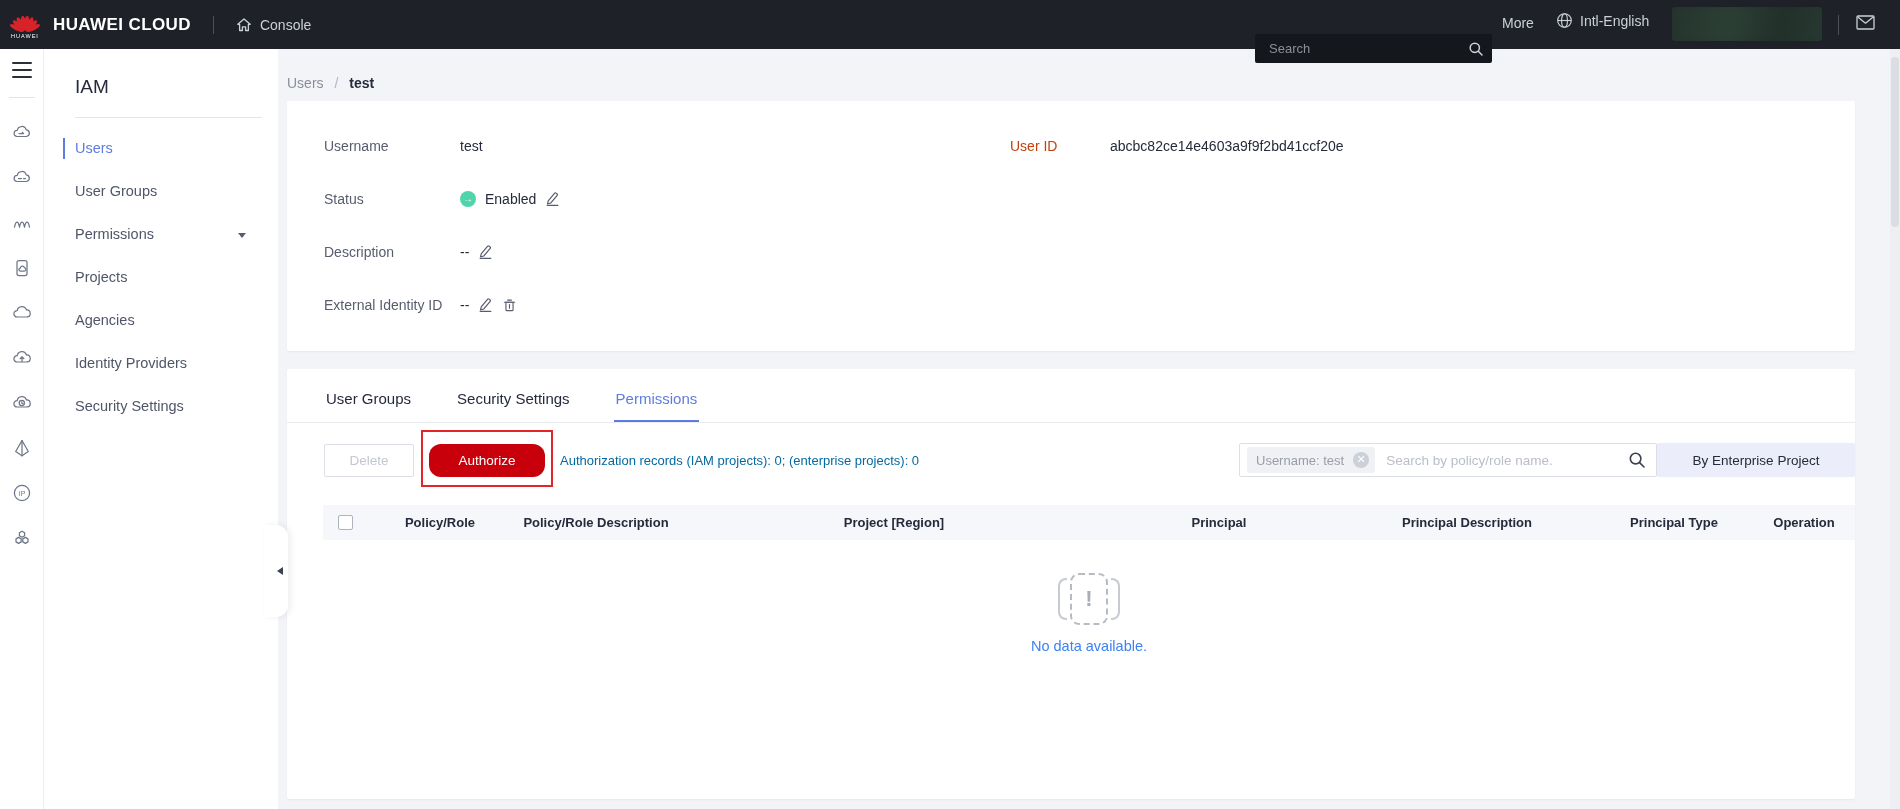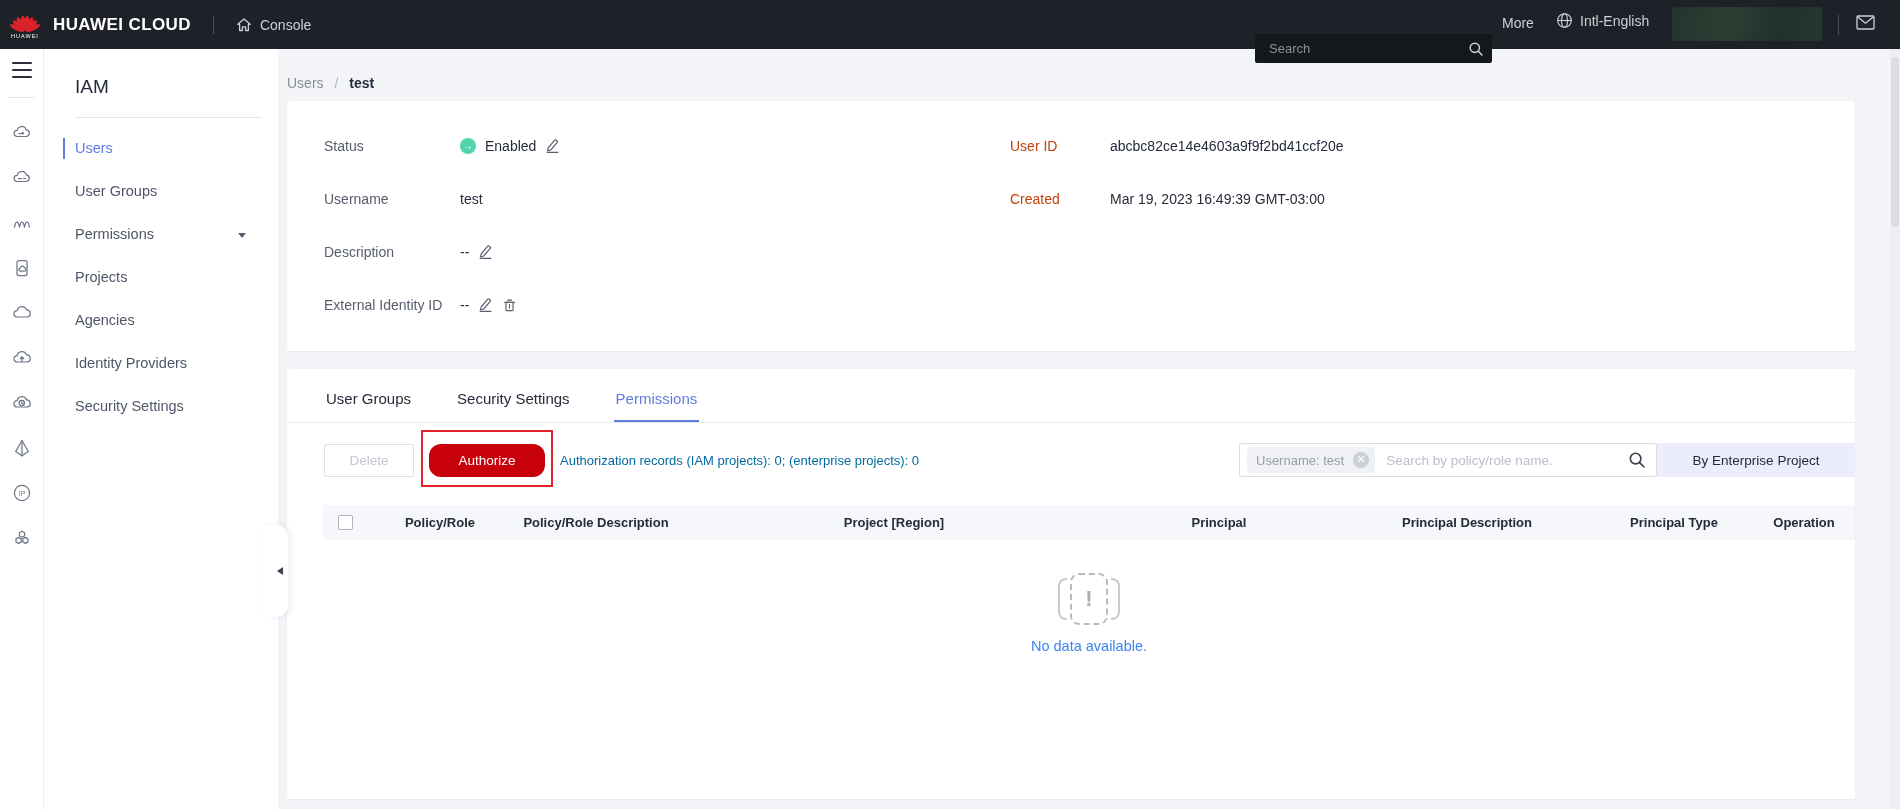"Status" div.field-row { order: before "Username" -> after "Username" }
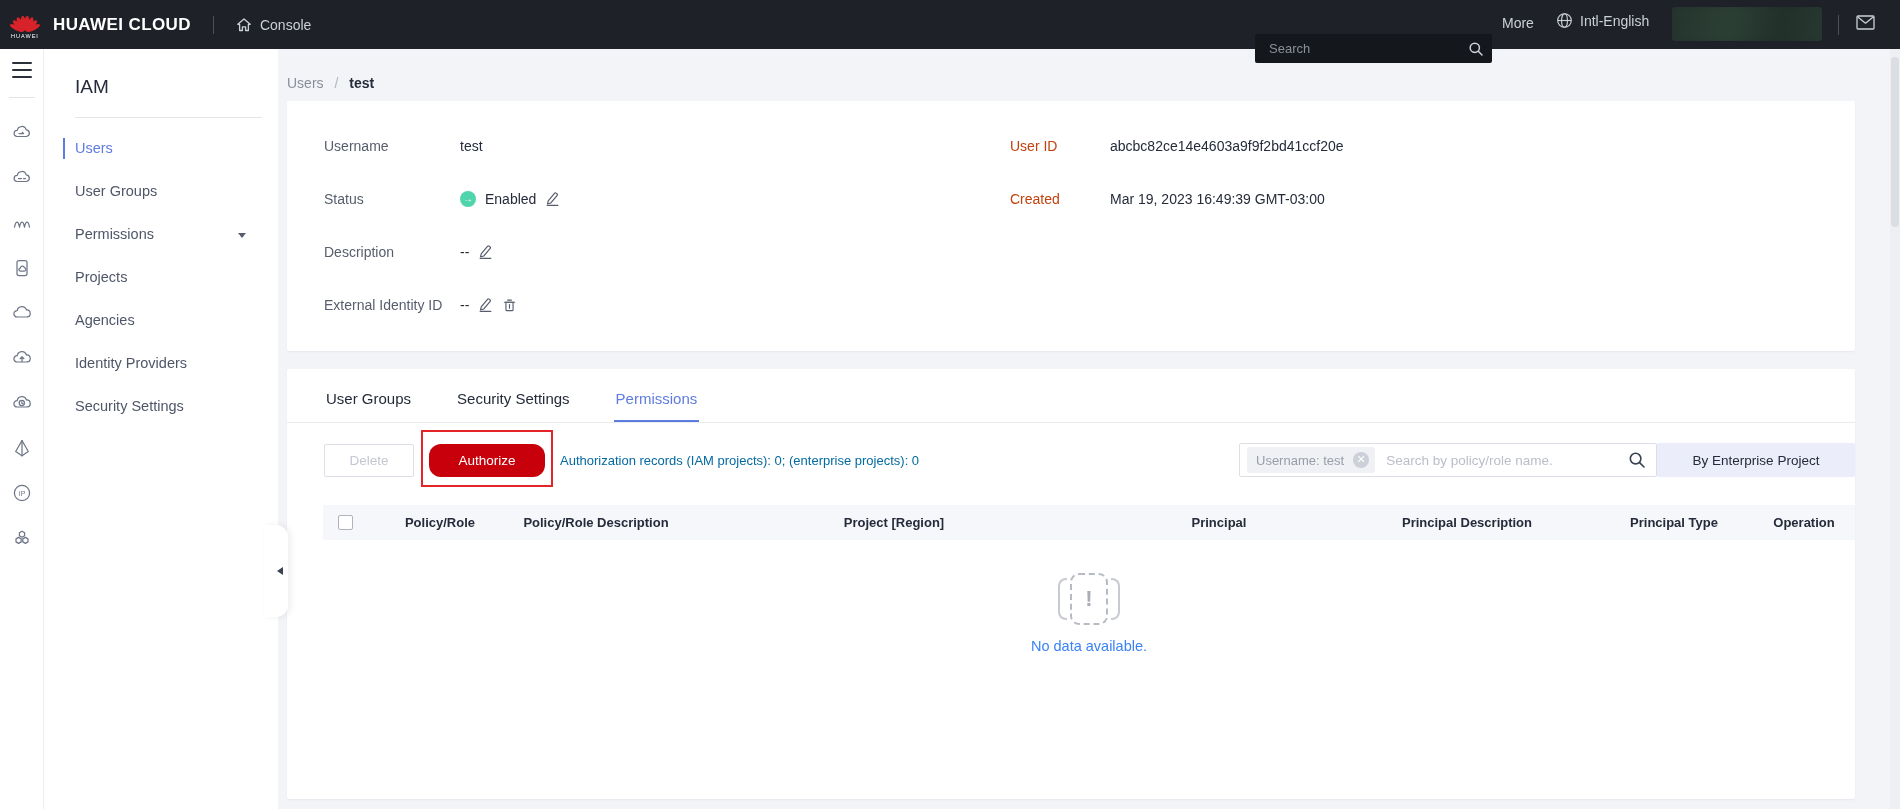"Created" div.field-row { html: <div> <span>Created</span> <span>Mar 19, 2023 16:49:39 GMT-03:00</span> </div> -> none }
